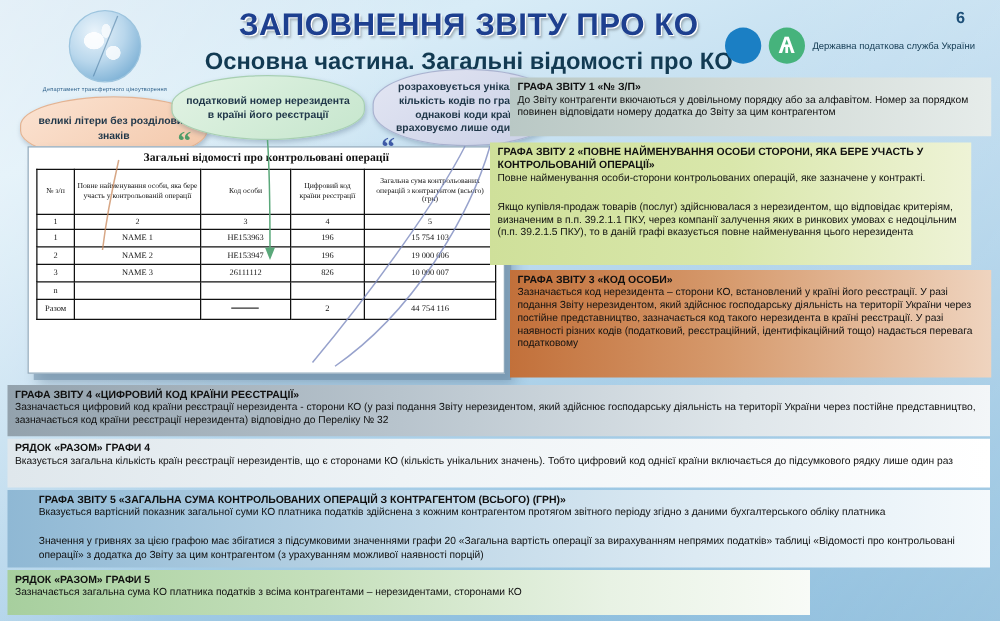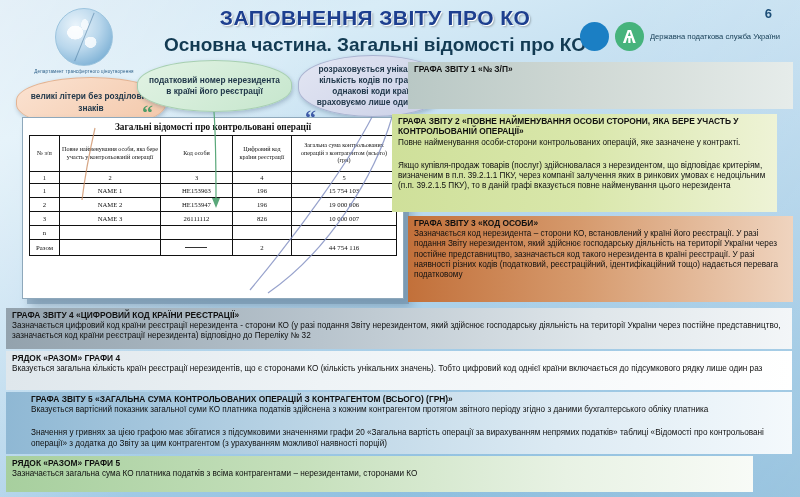"ЗАПОВНЕННЯ ЗВІТУ ПРО КО" .title-main { font-size: 21px -> 25px }
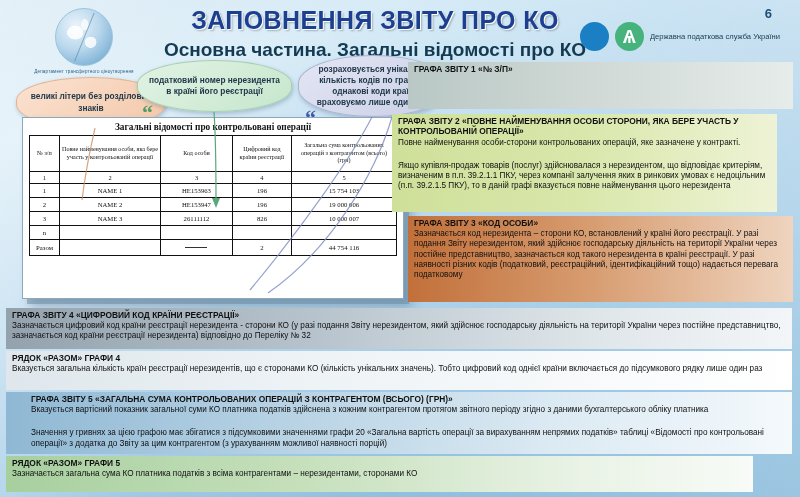"До Звіту контрагенти вкючаються у" p { html: none -> <p>До Звіту контрагенти вкючаються у довільному порядку або за алфавітом. Номер за порядком повинен відповідати номеру додатка до Звіту за цим контрагентом</p> }
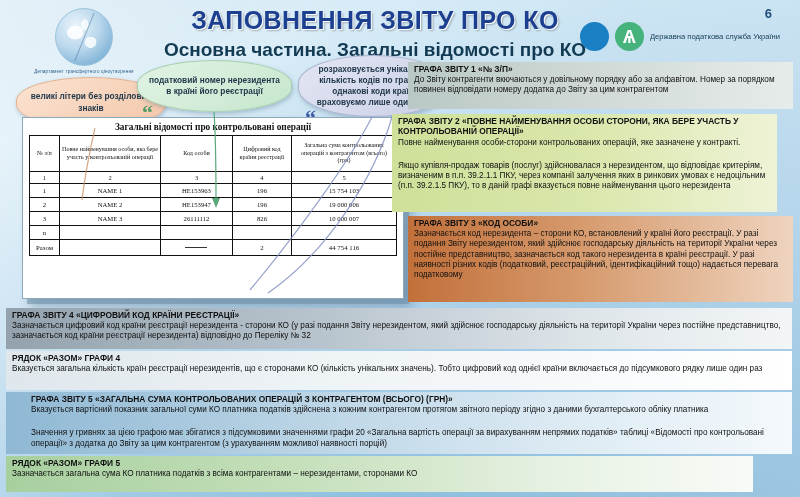"РЯДОК «РАЗОМ» ГРАФИ 5" .g7 { width: 747px -> 642px }
